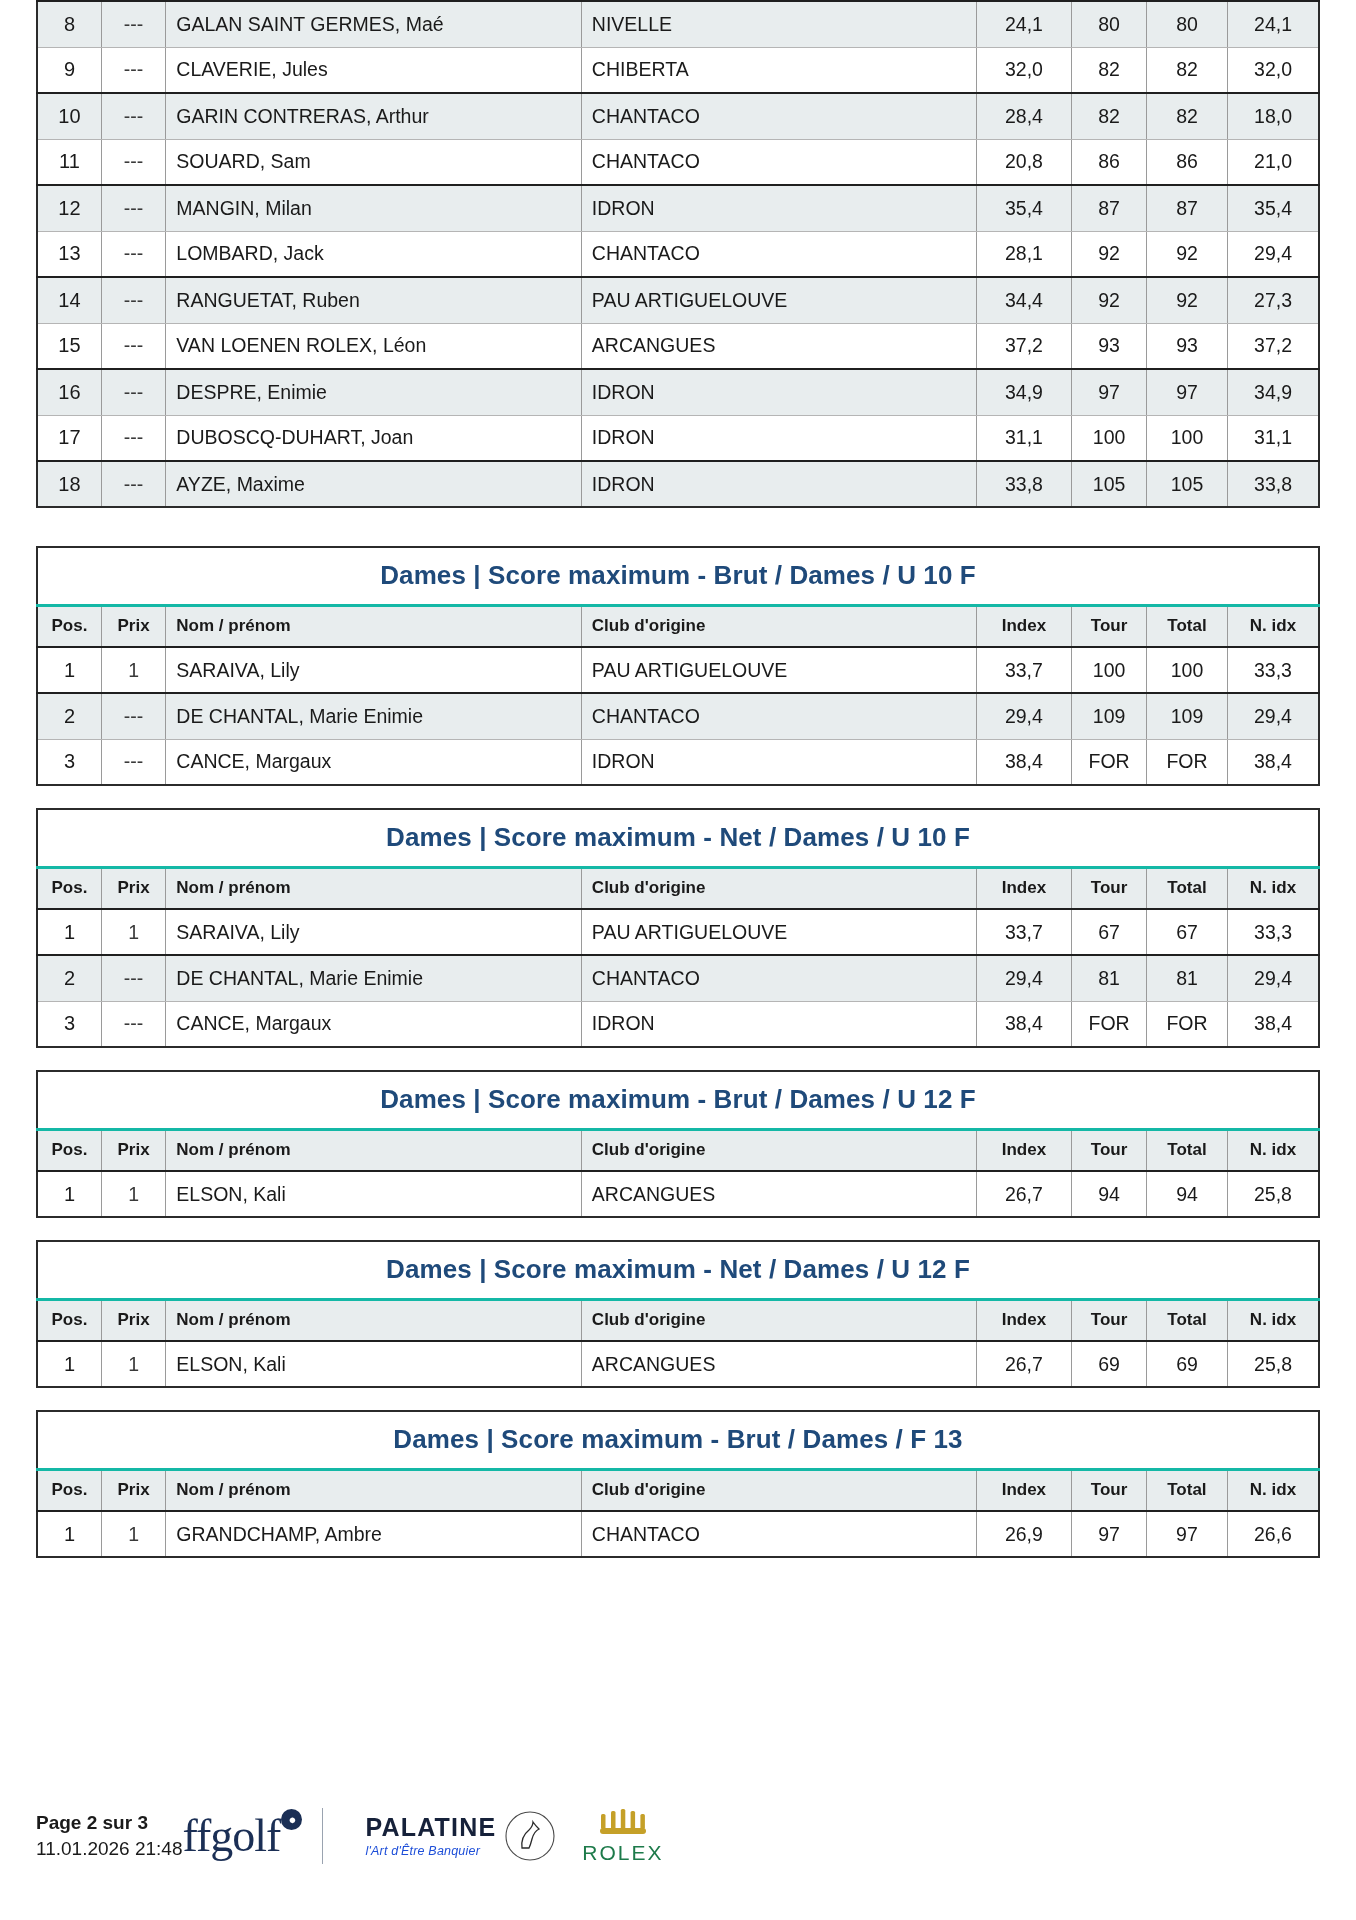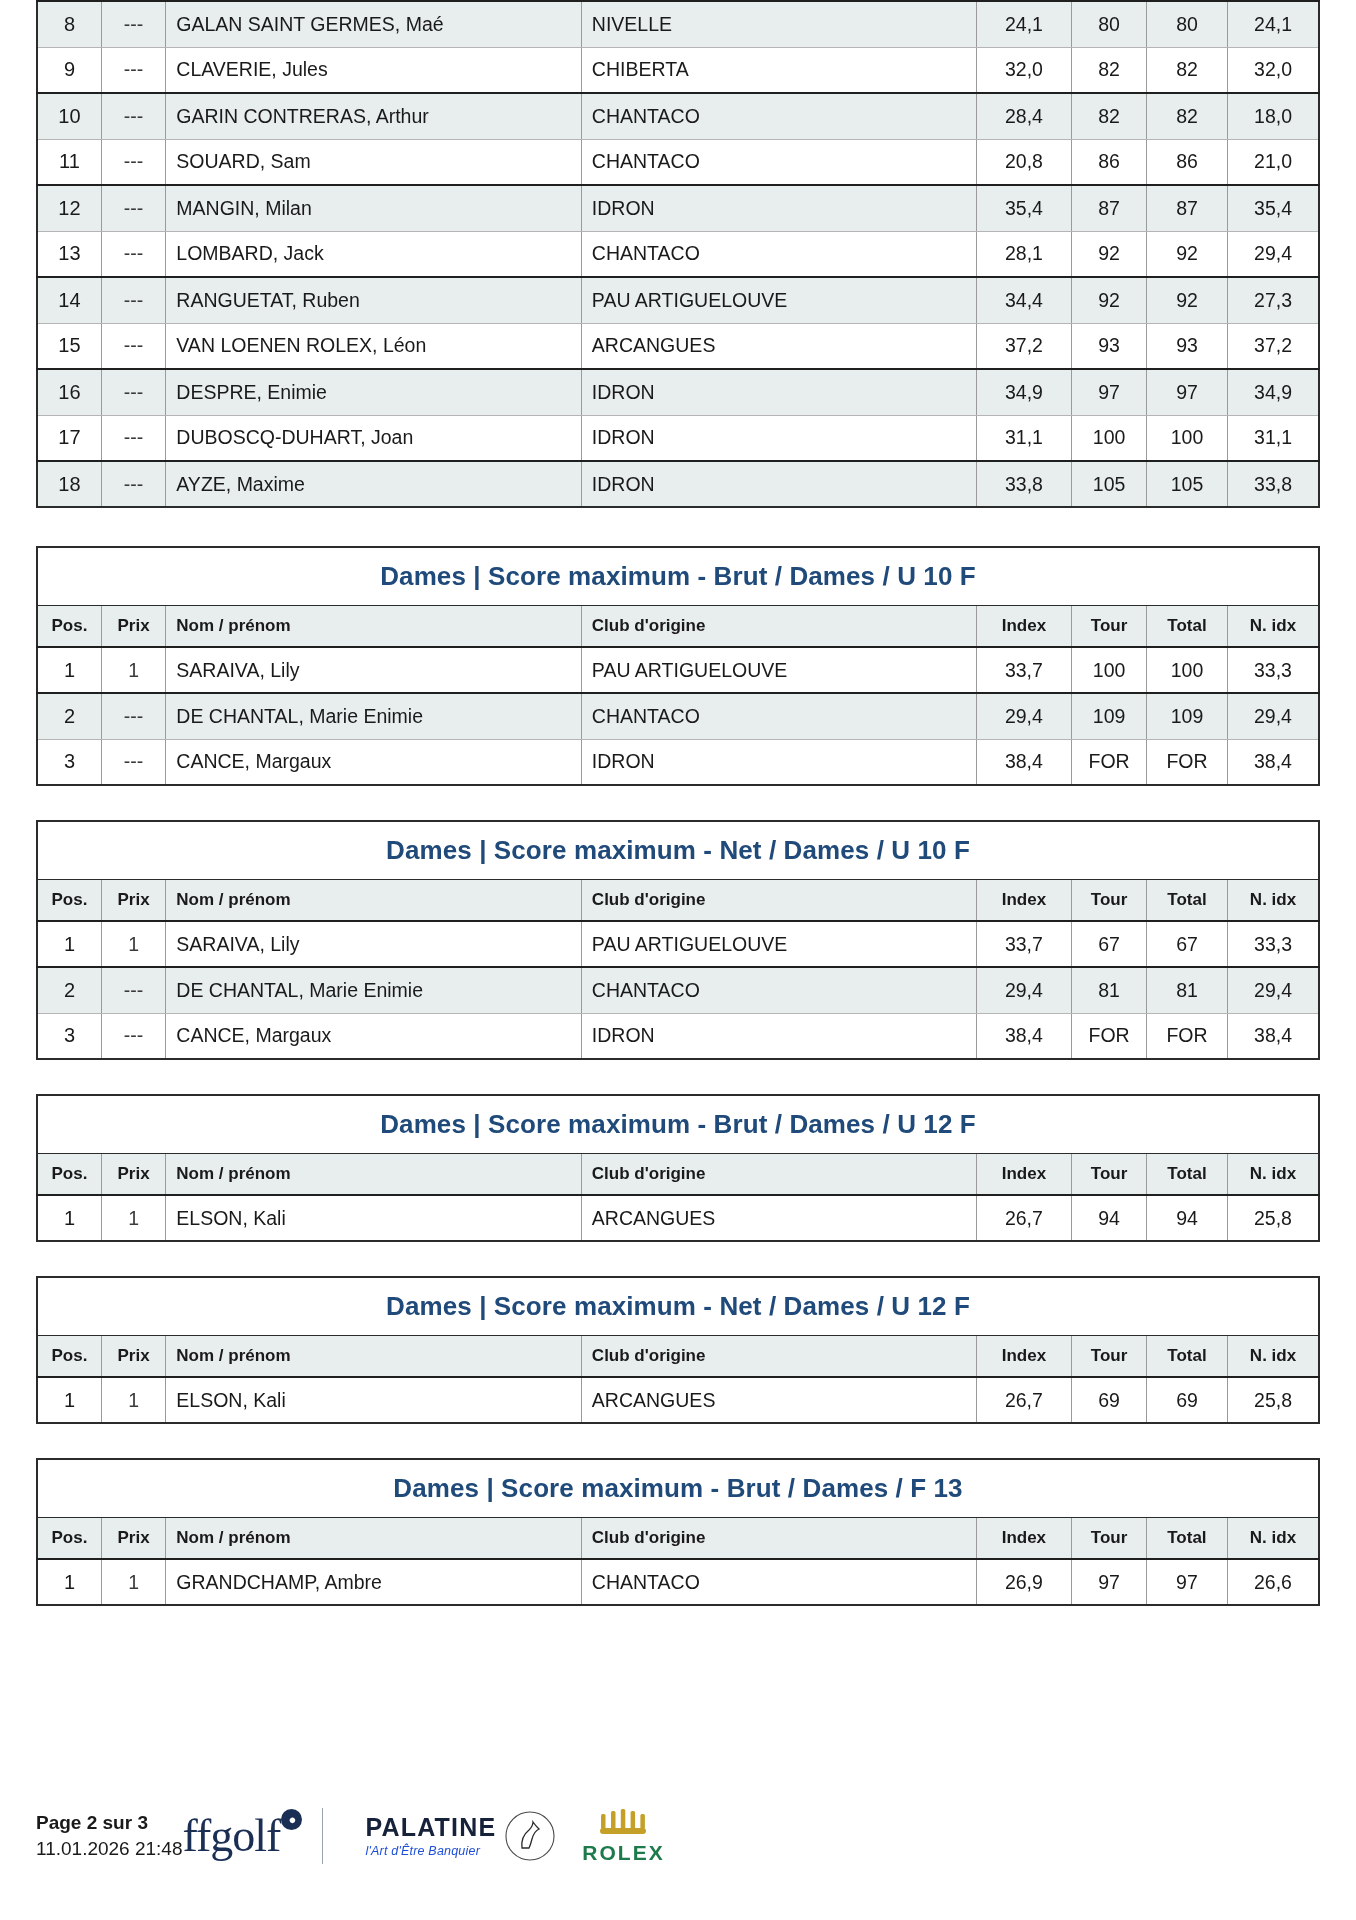"Dames | Score maximum -" .section { margin-bottom: 34px -> 22px }
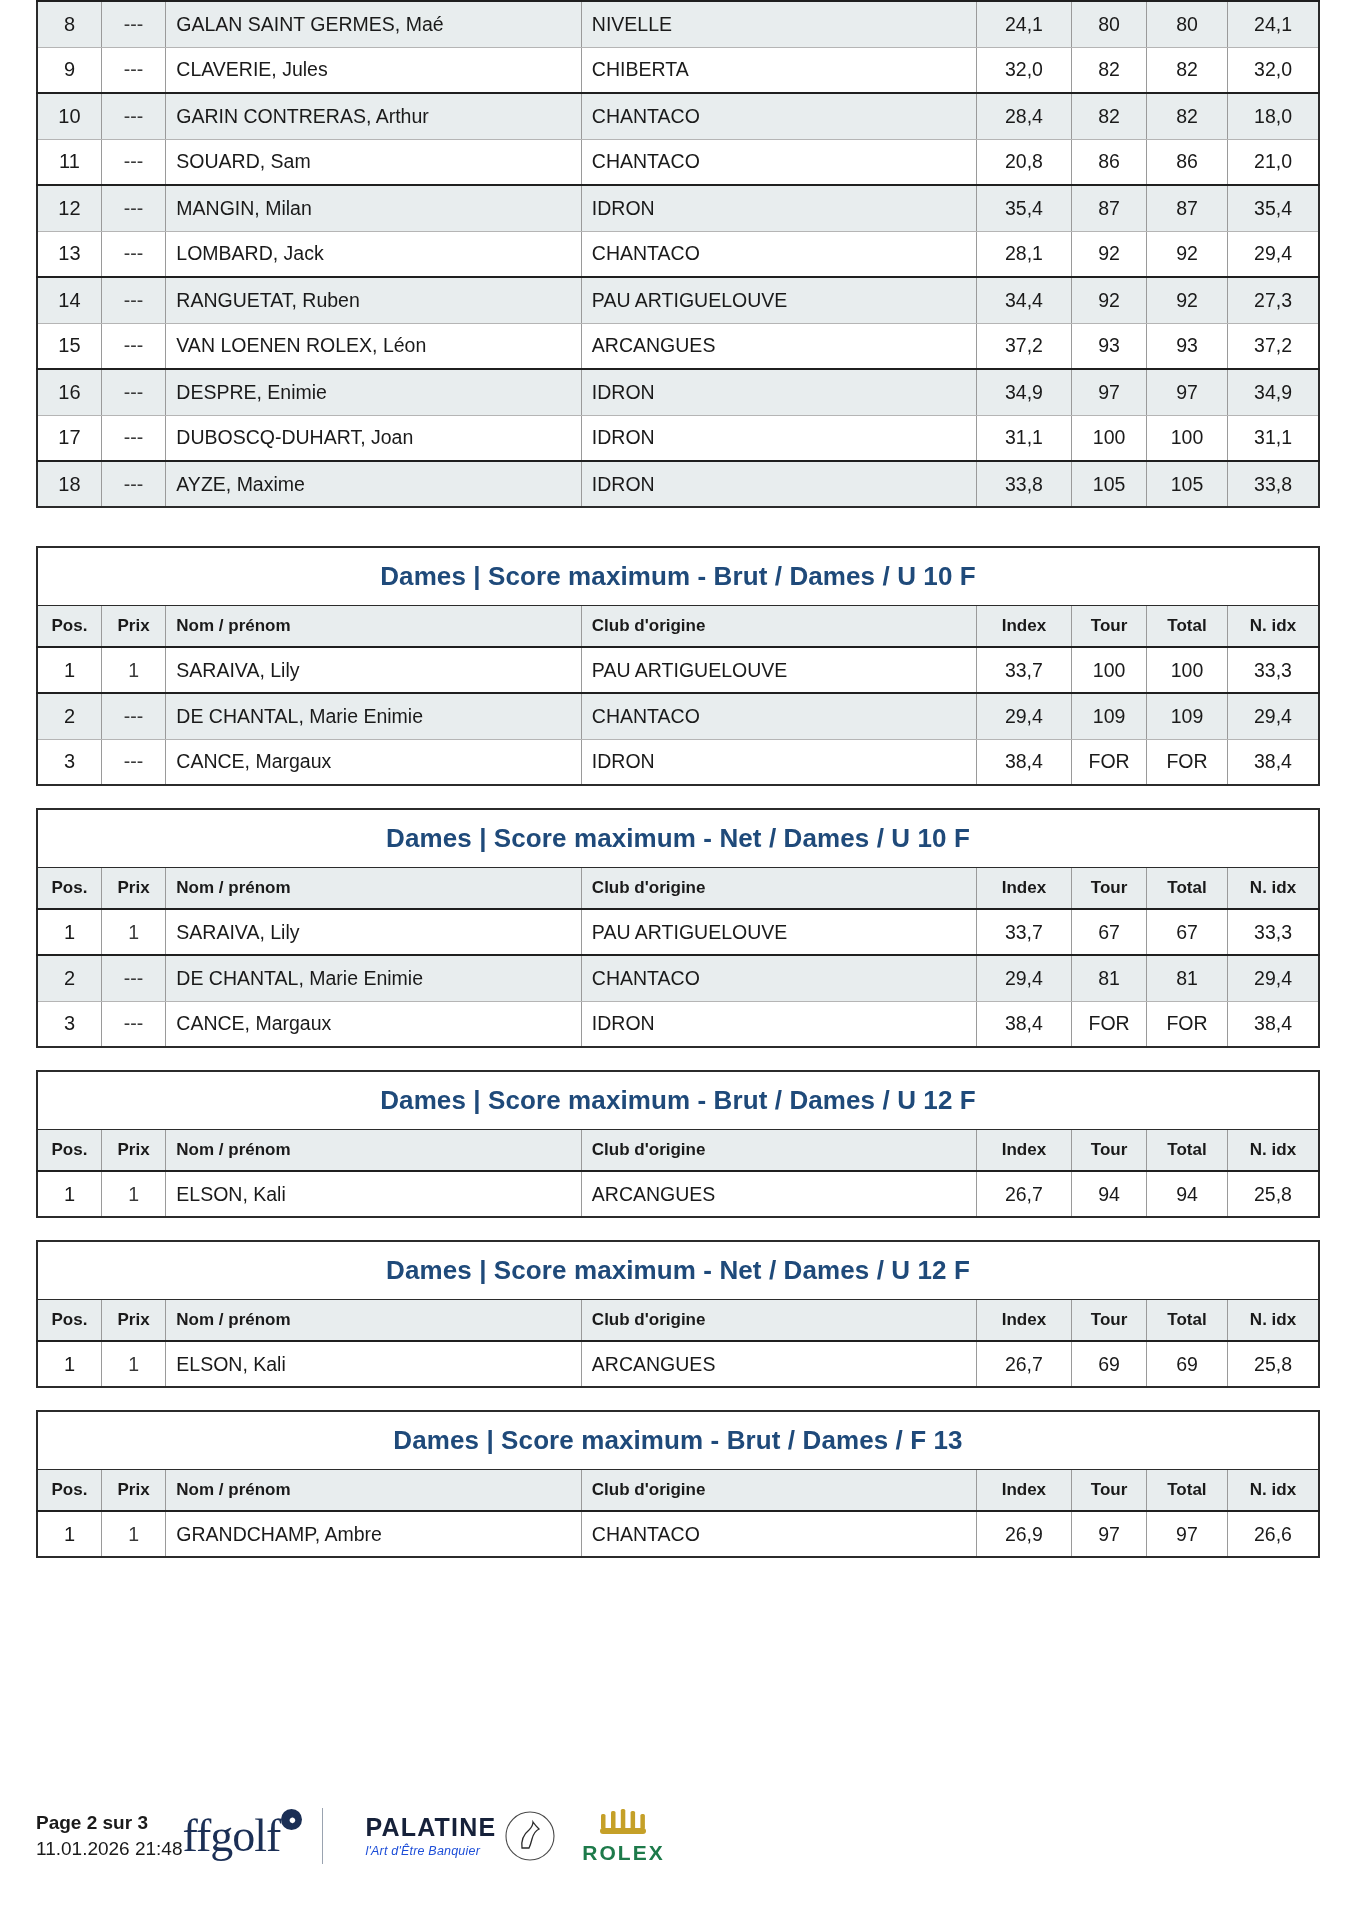"Pos." tr.colhead th { border-top: 1px solid #14b8a6 -> 3px solid #14b8a6 }
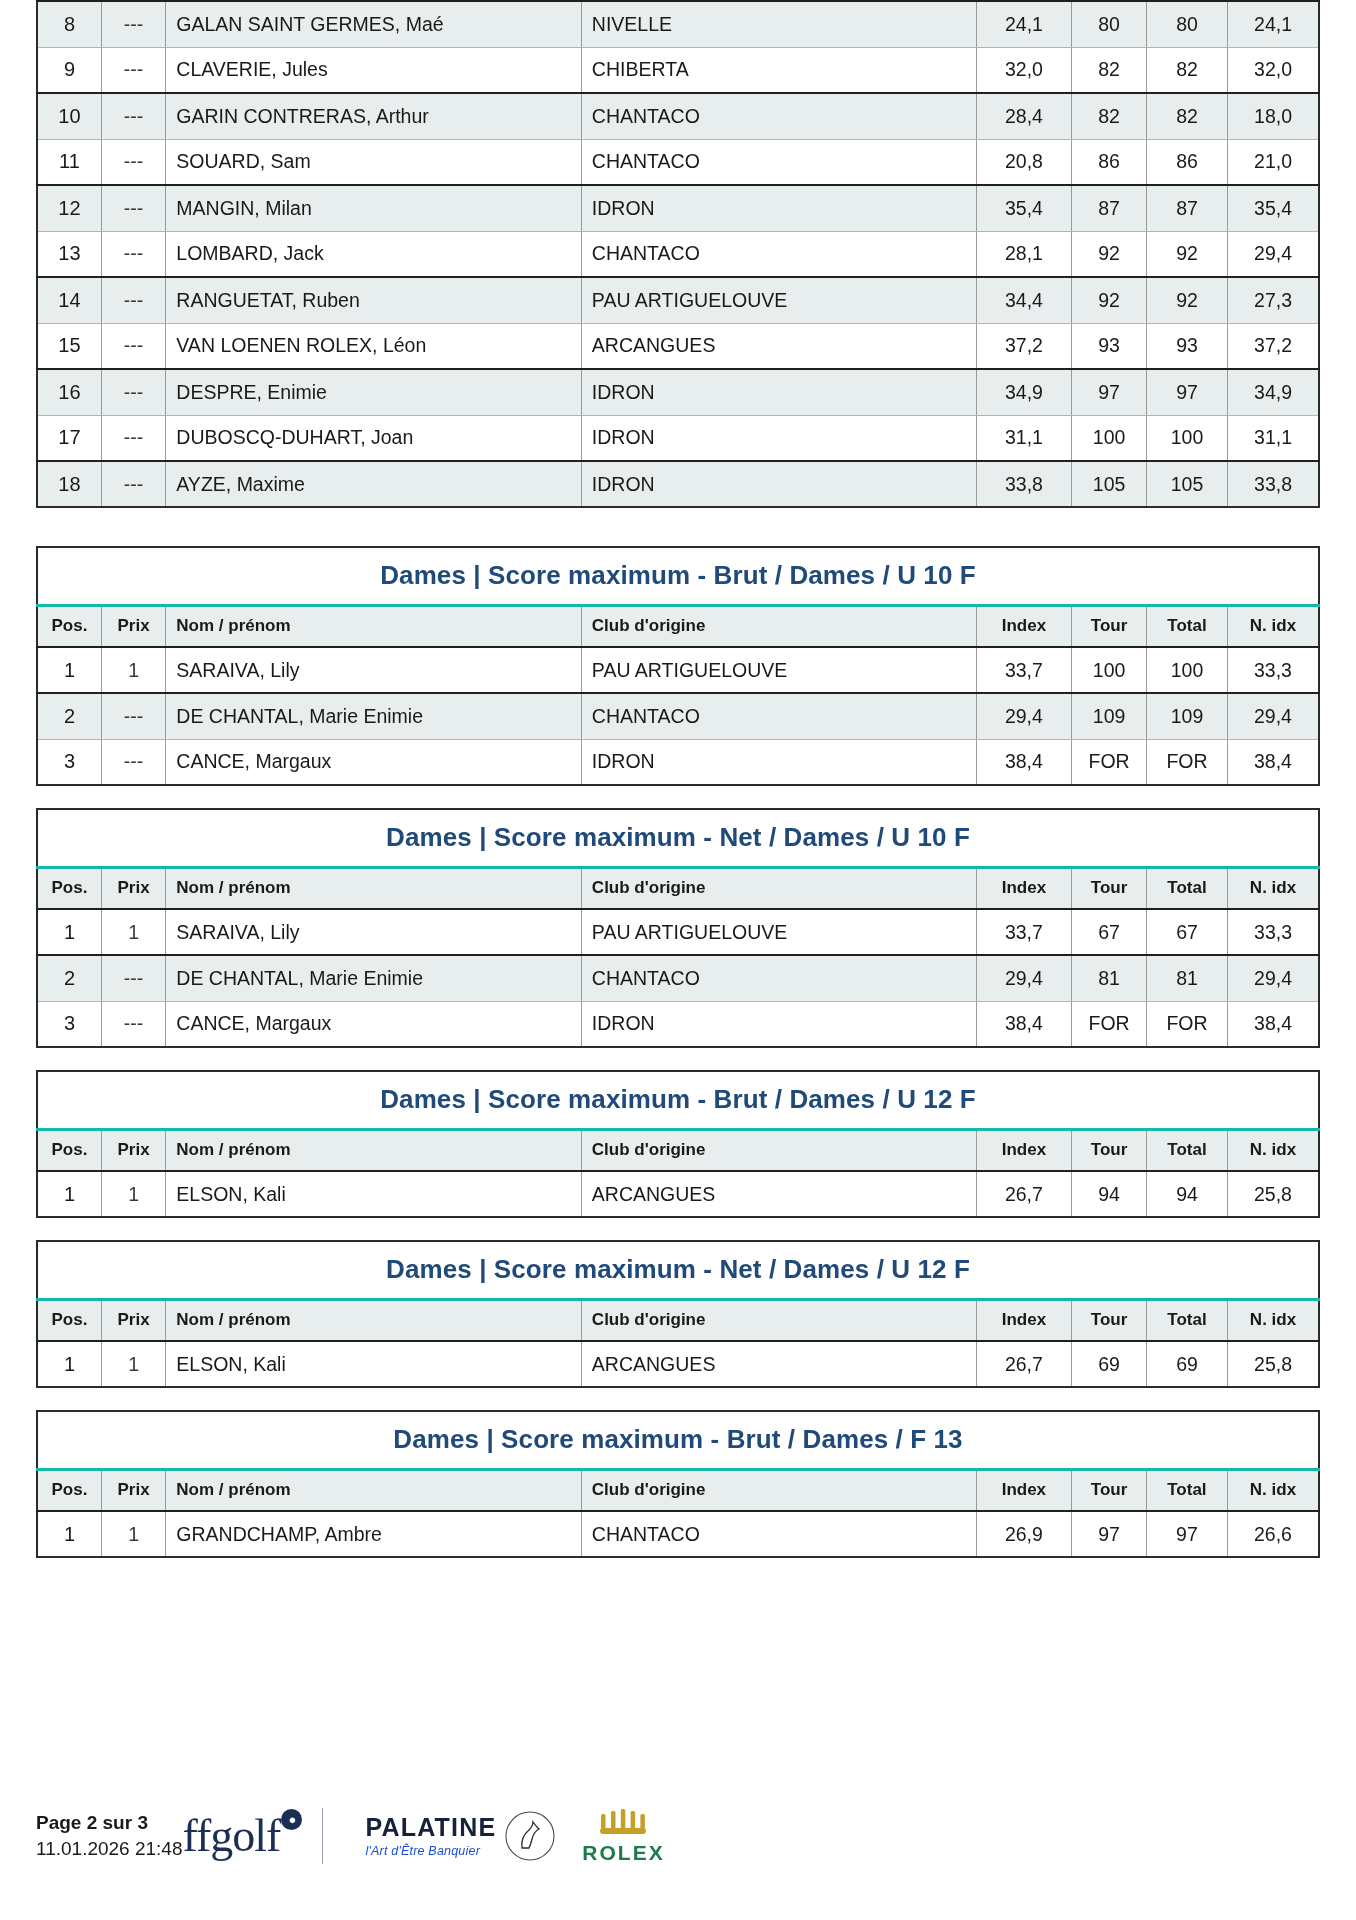"ROLEX" .rolex .rname { font-weight: bold -> normal }
